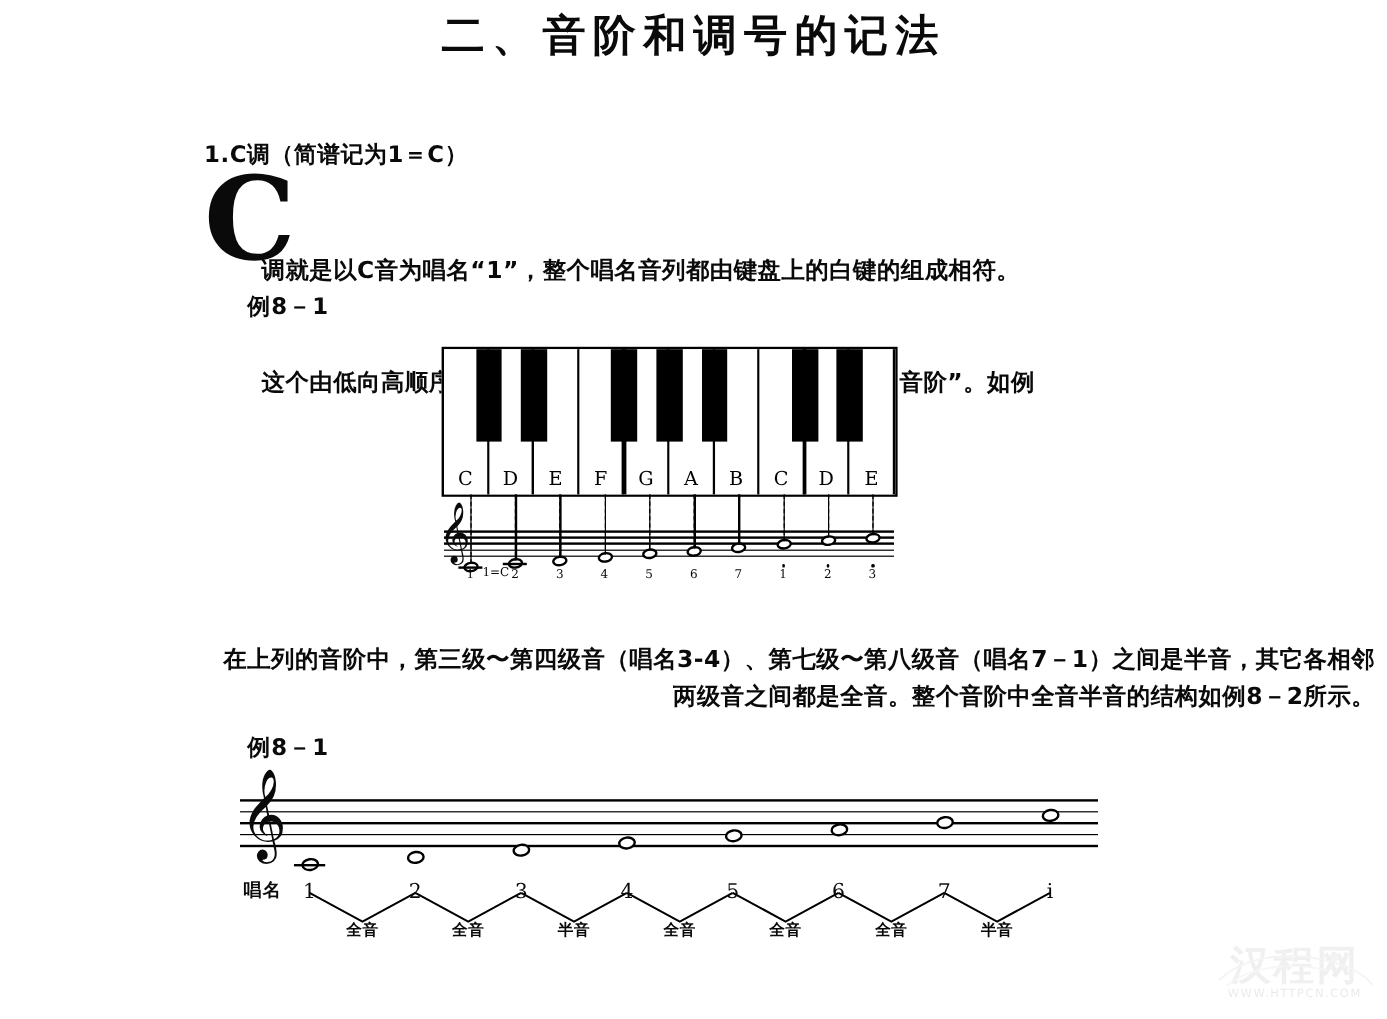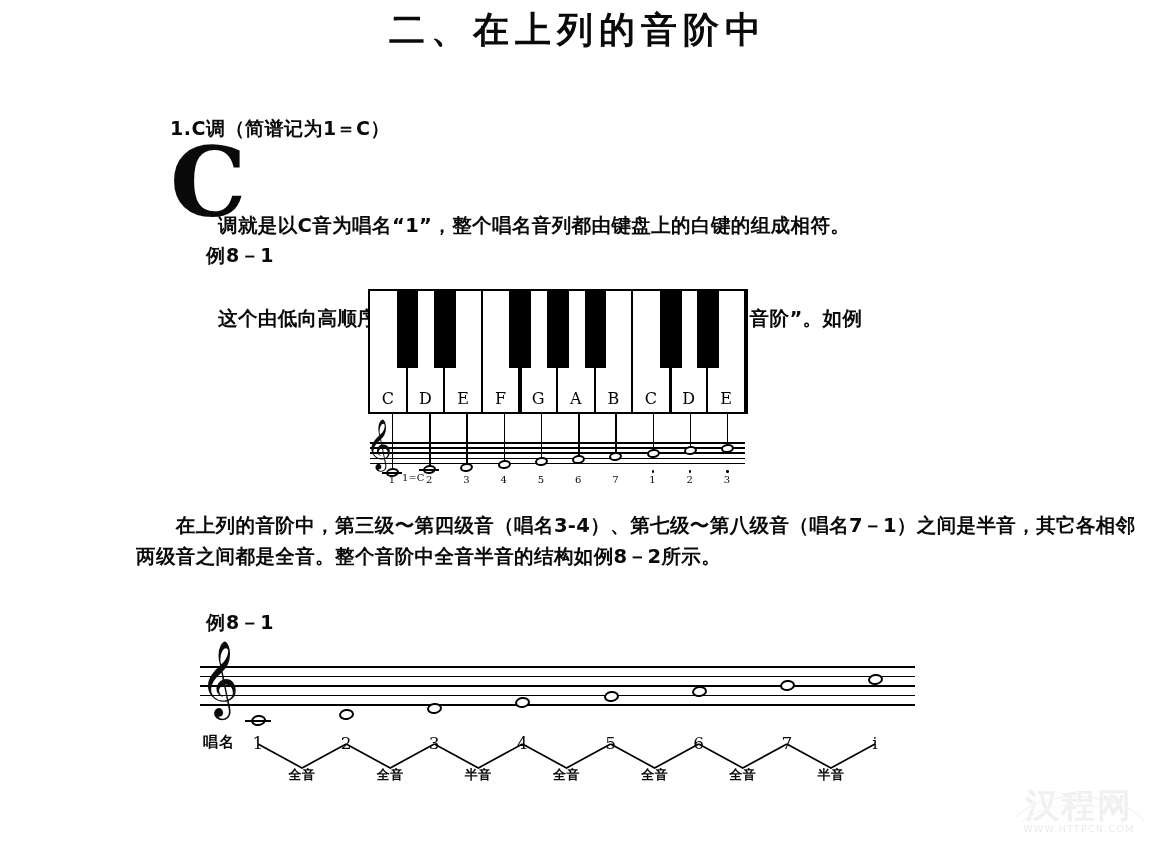"二、在上列的音阶中" div.title { text: 在上列的音阶中 -> 音阶和调号的记法 }
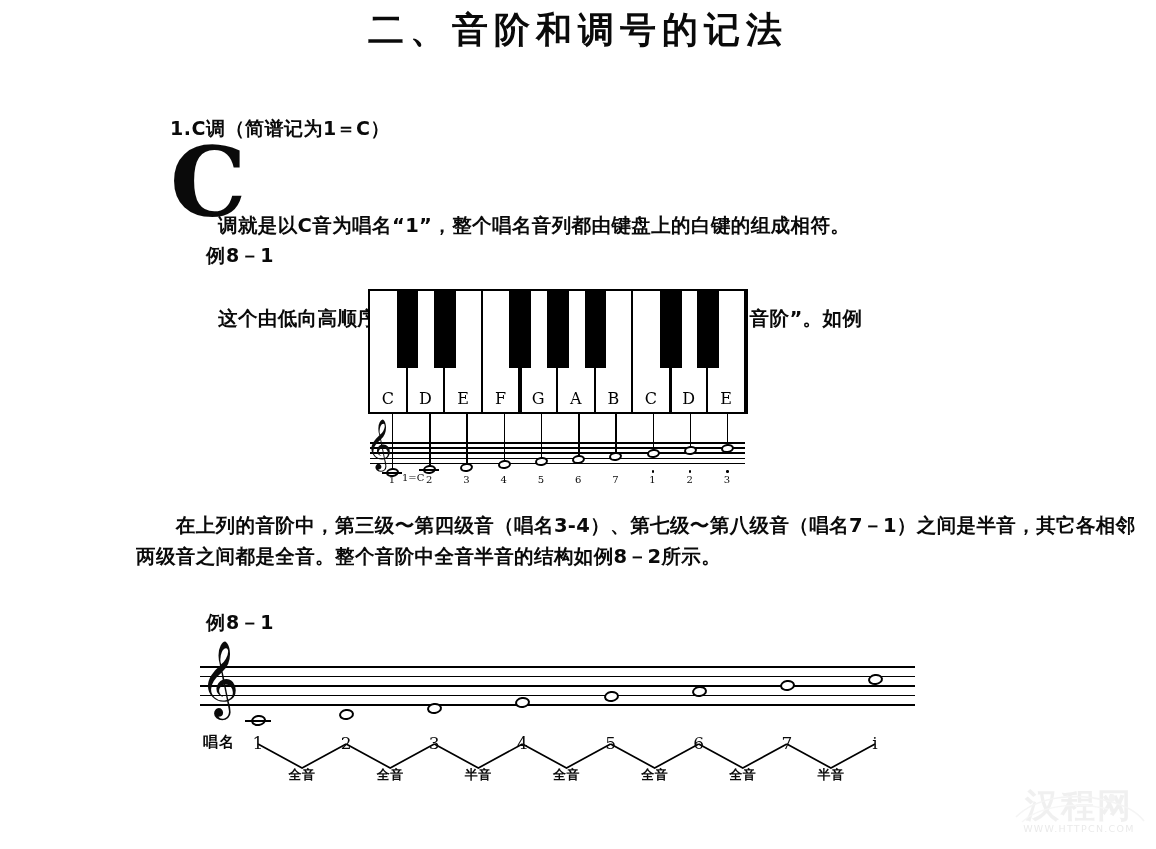"在上列的音阶中，第三级〜第四级音（唱名3-4）、第七级〜第八级音（唱名7－1）之" .body-2 { text-align: none -> right; top: 510px -> 534px }
